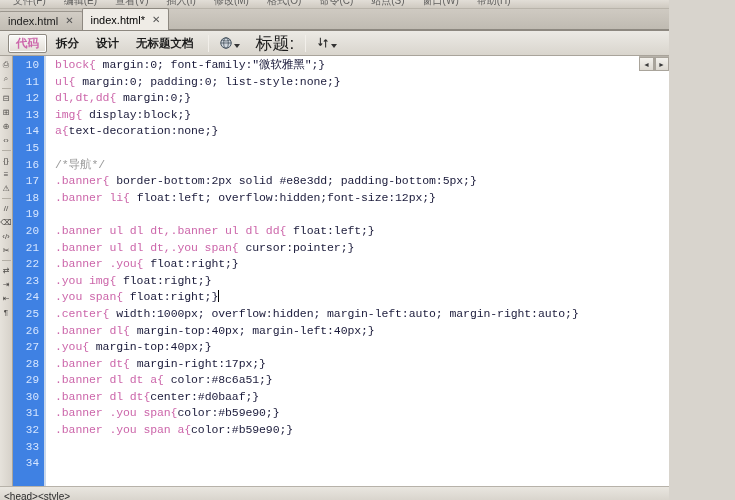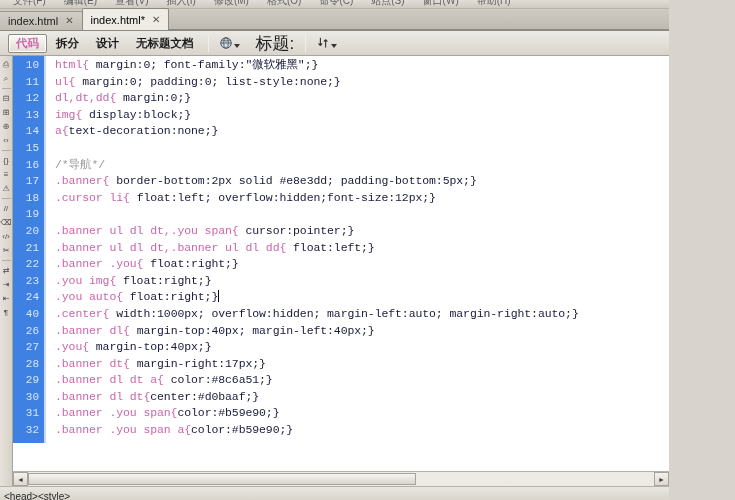"10" .editor { flex-direction: column -> row }
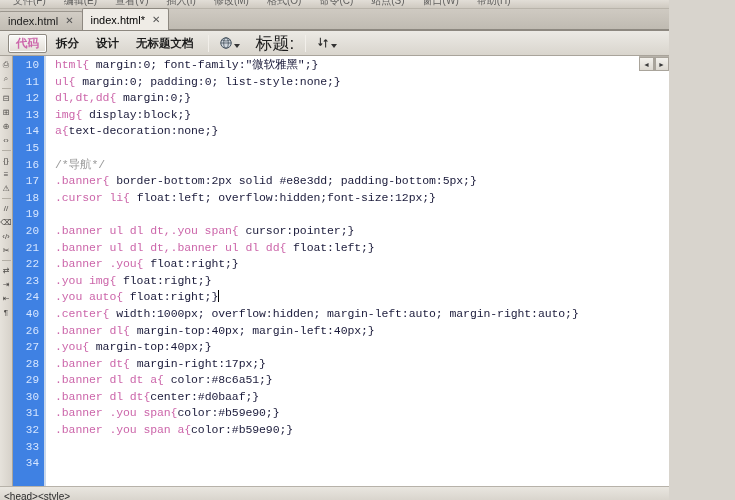"html{" span.sel { text: html -> block }
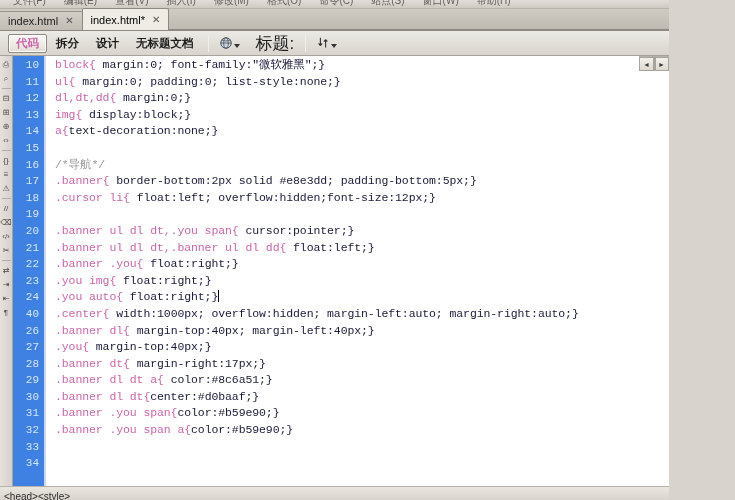".cursor li{" span.sel { text: .cursor -> .banner }
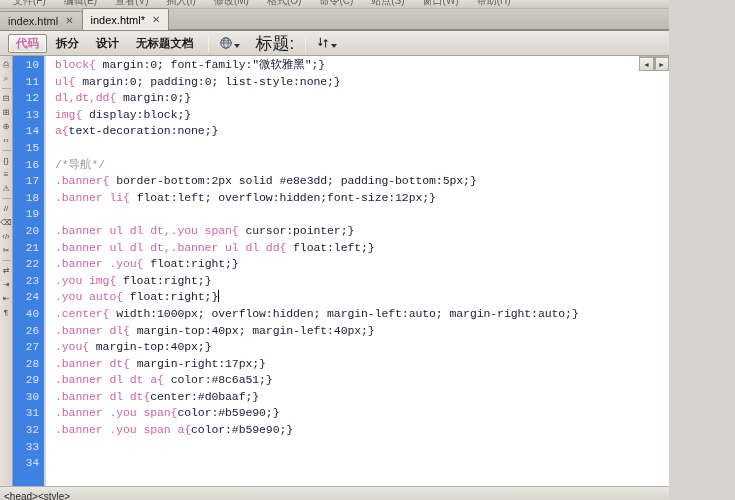".banner ul dl dt,.you span{" div.cline { order: before ".banner ul dl dt,.banner ul" -> after ".banner ul dl dt,.banner ul" }
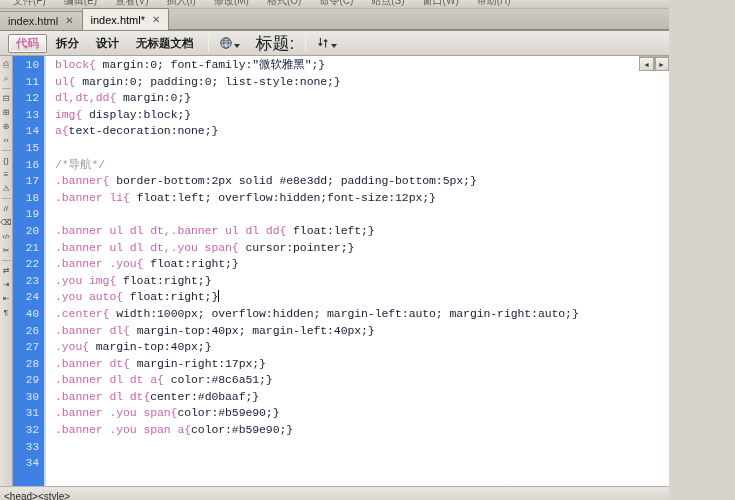".you auto{" span.sel { text: auto -> span }
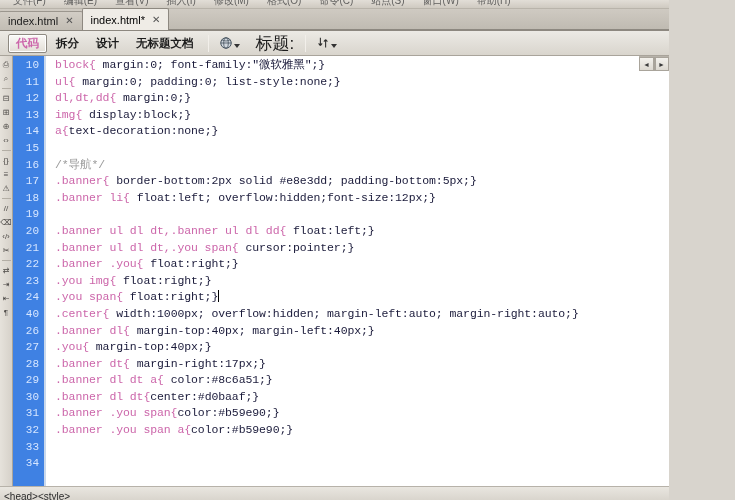"40" div.gnum { text: 40 -> 25 }
